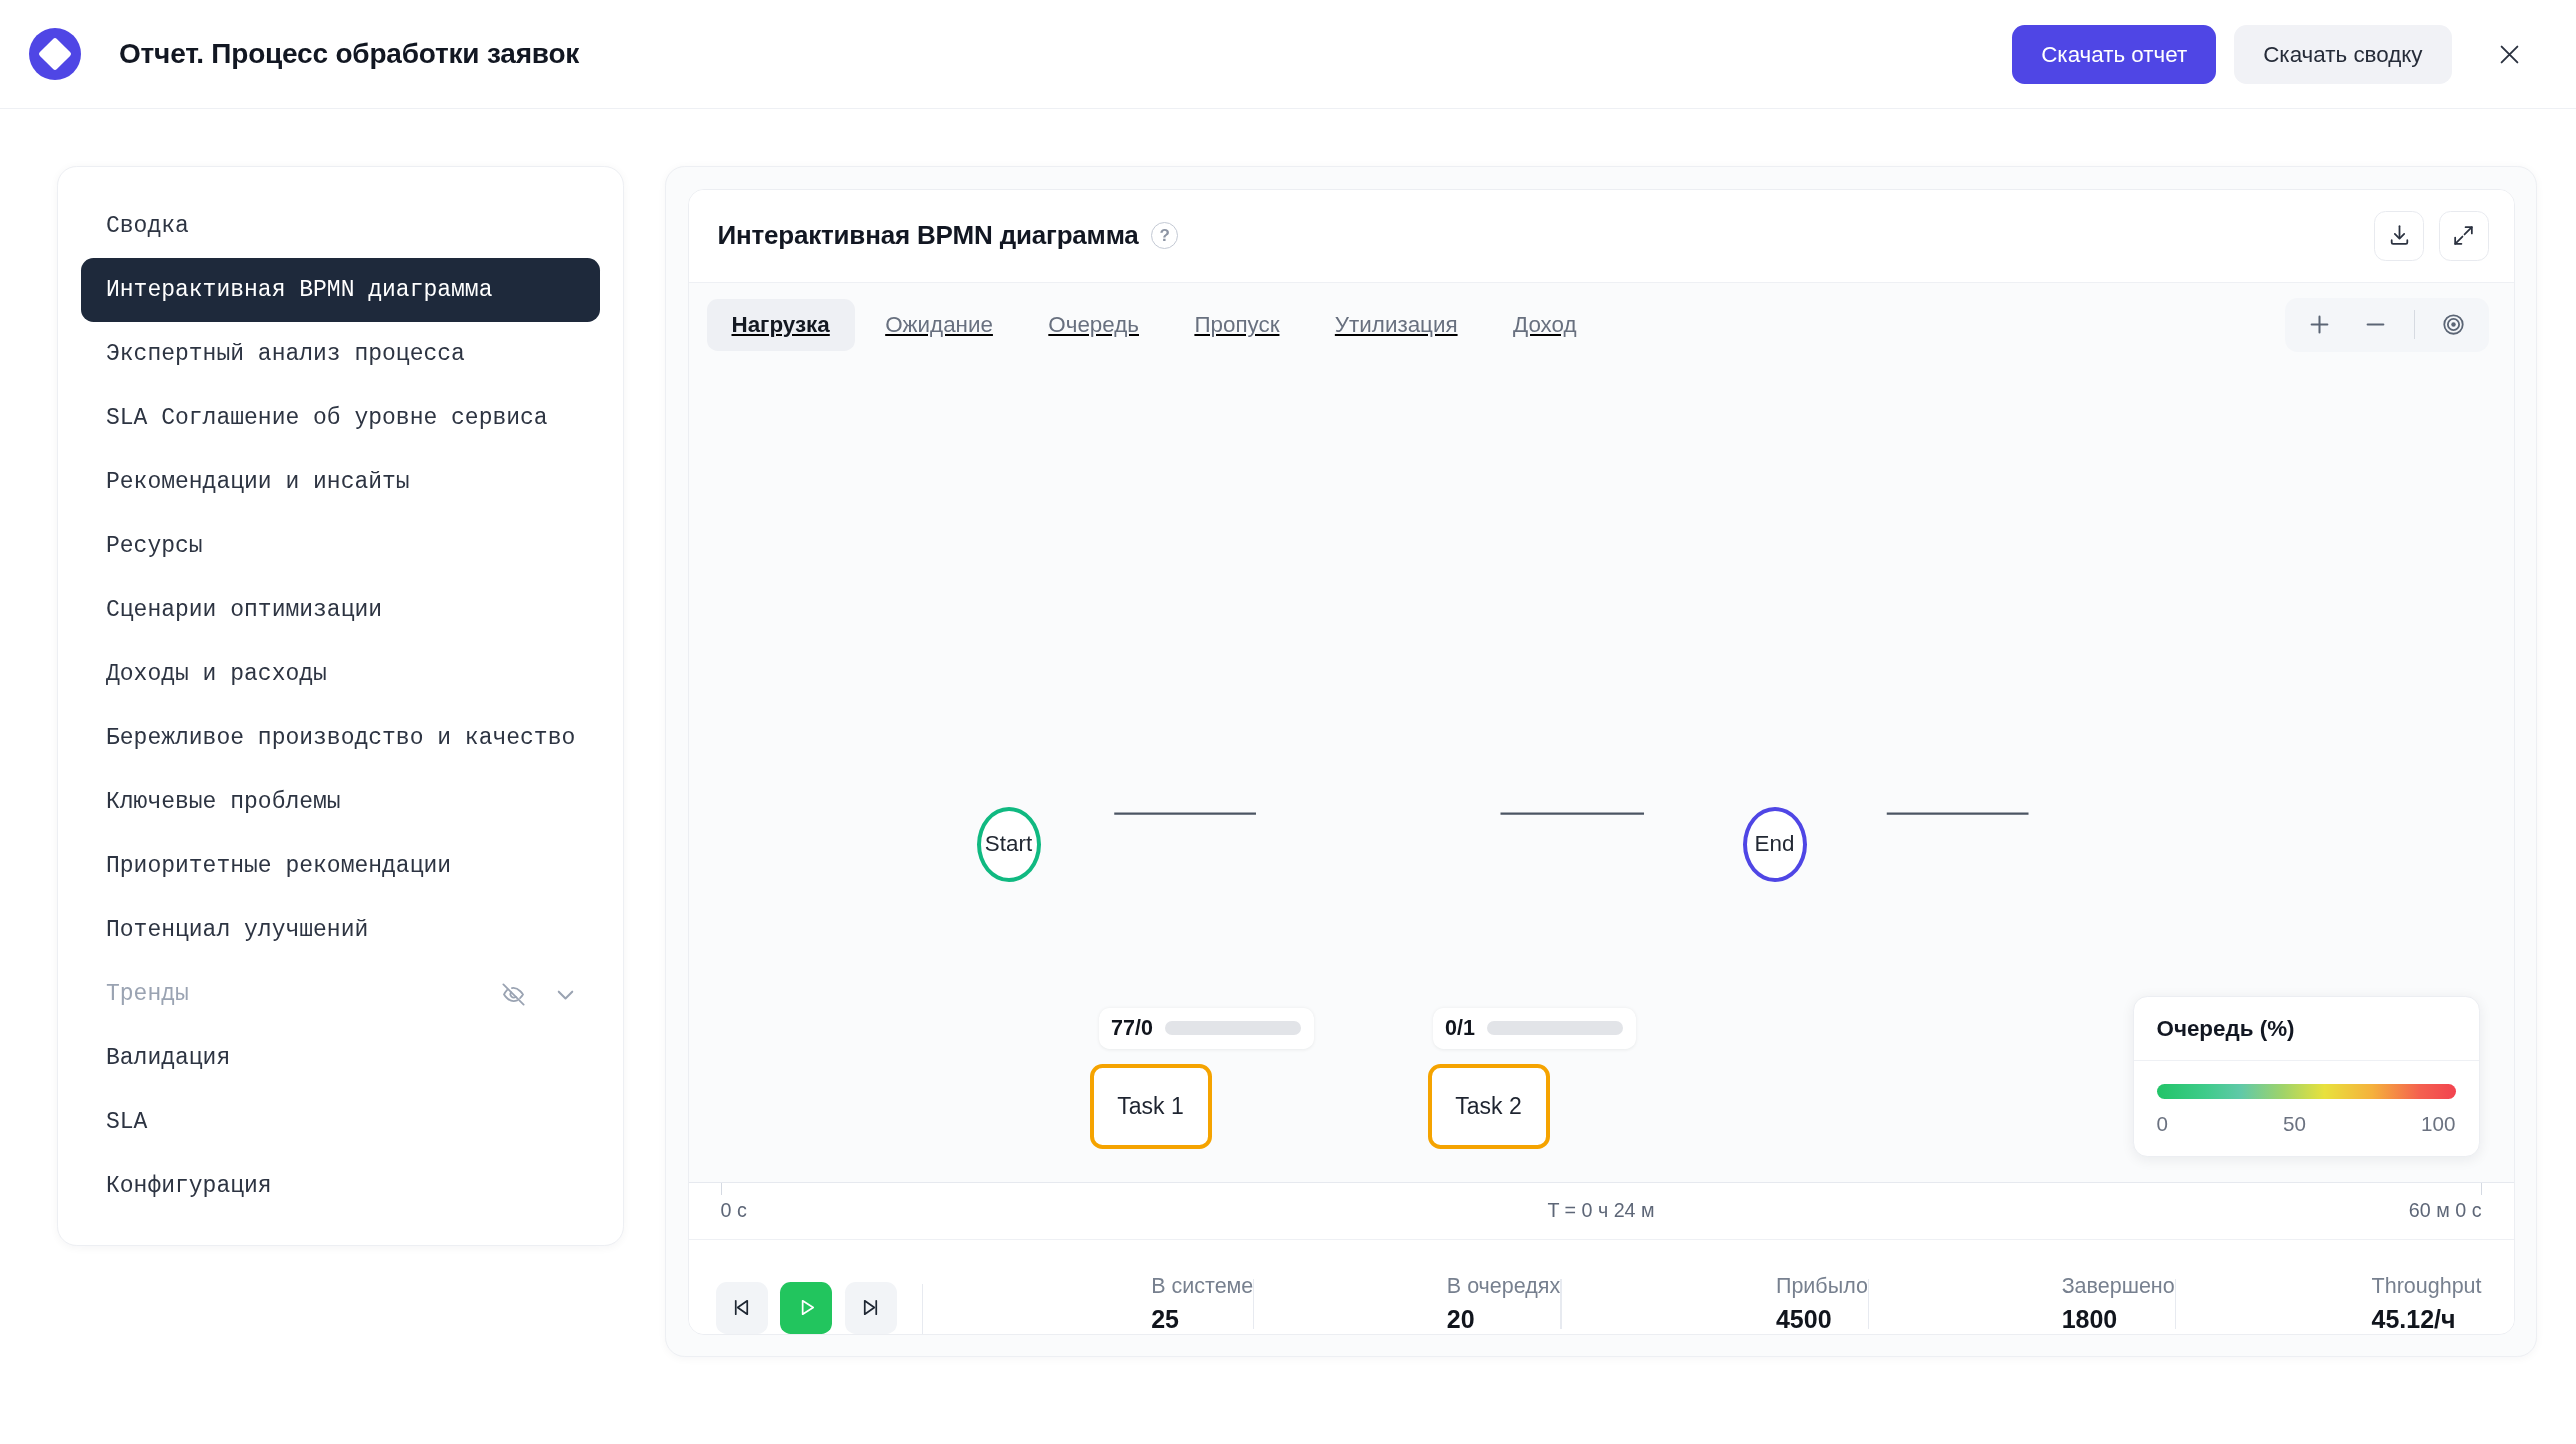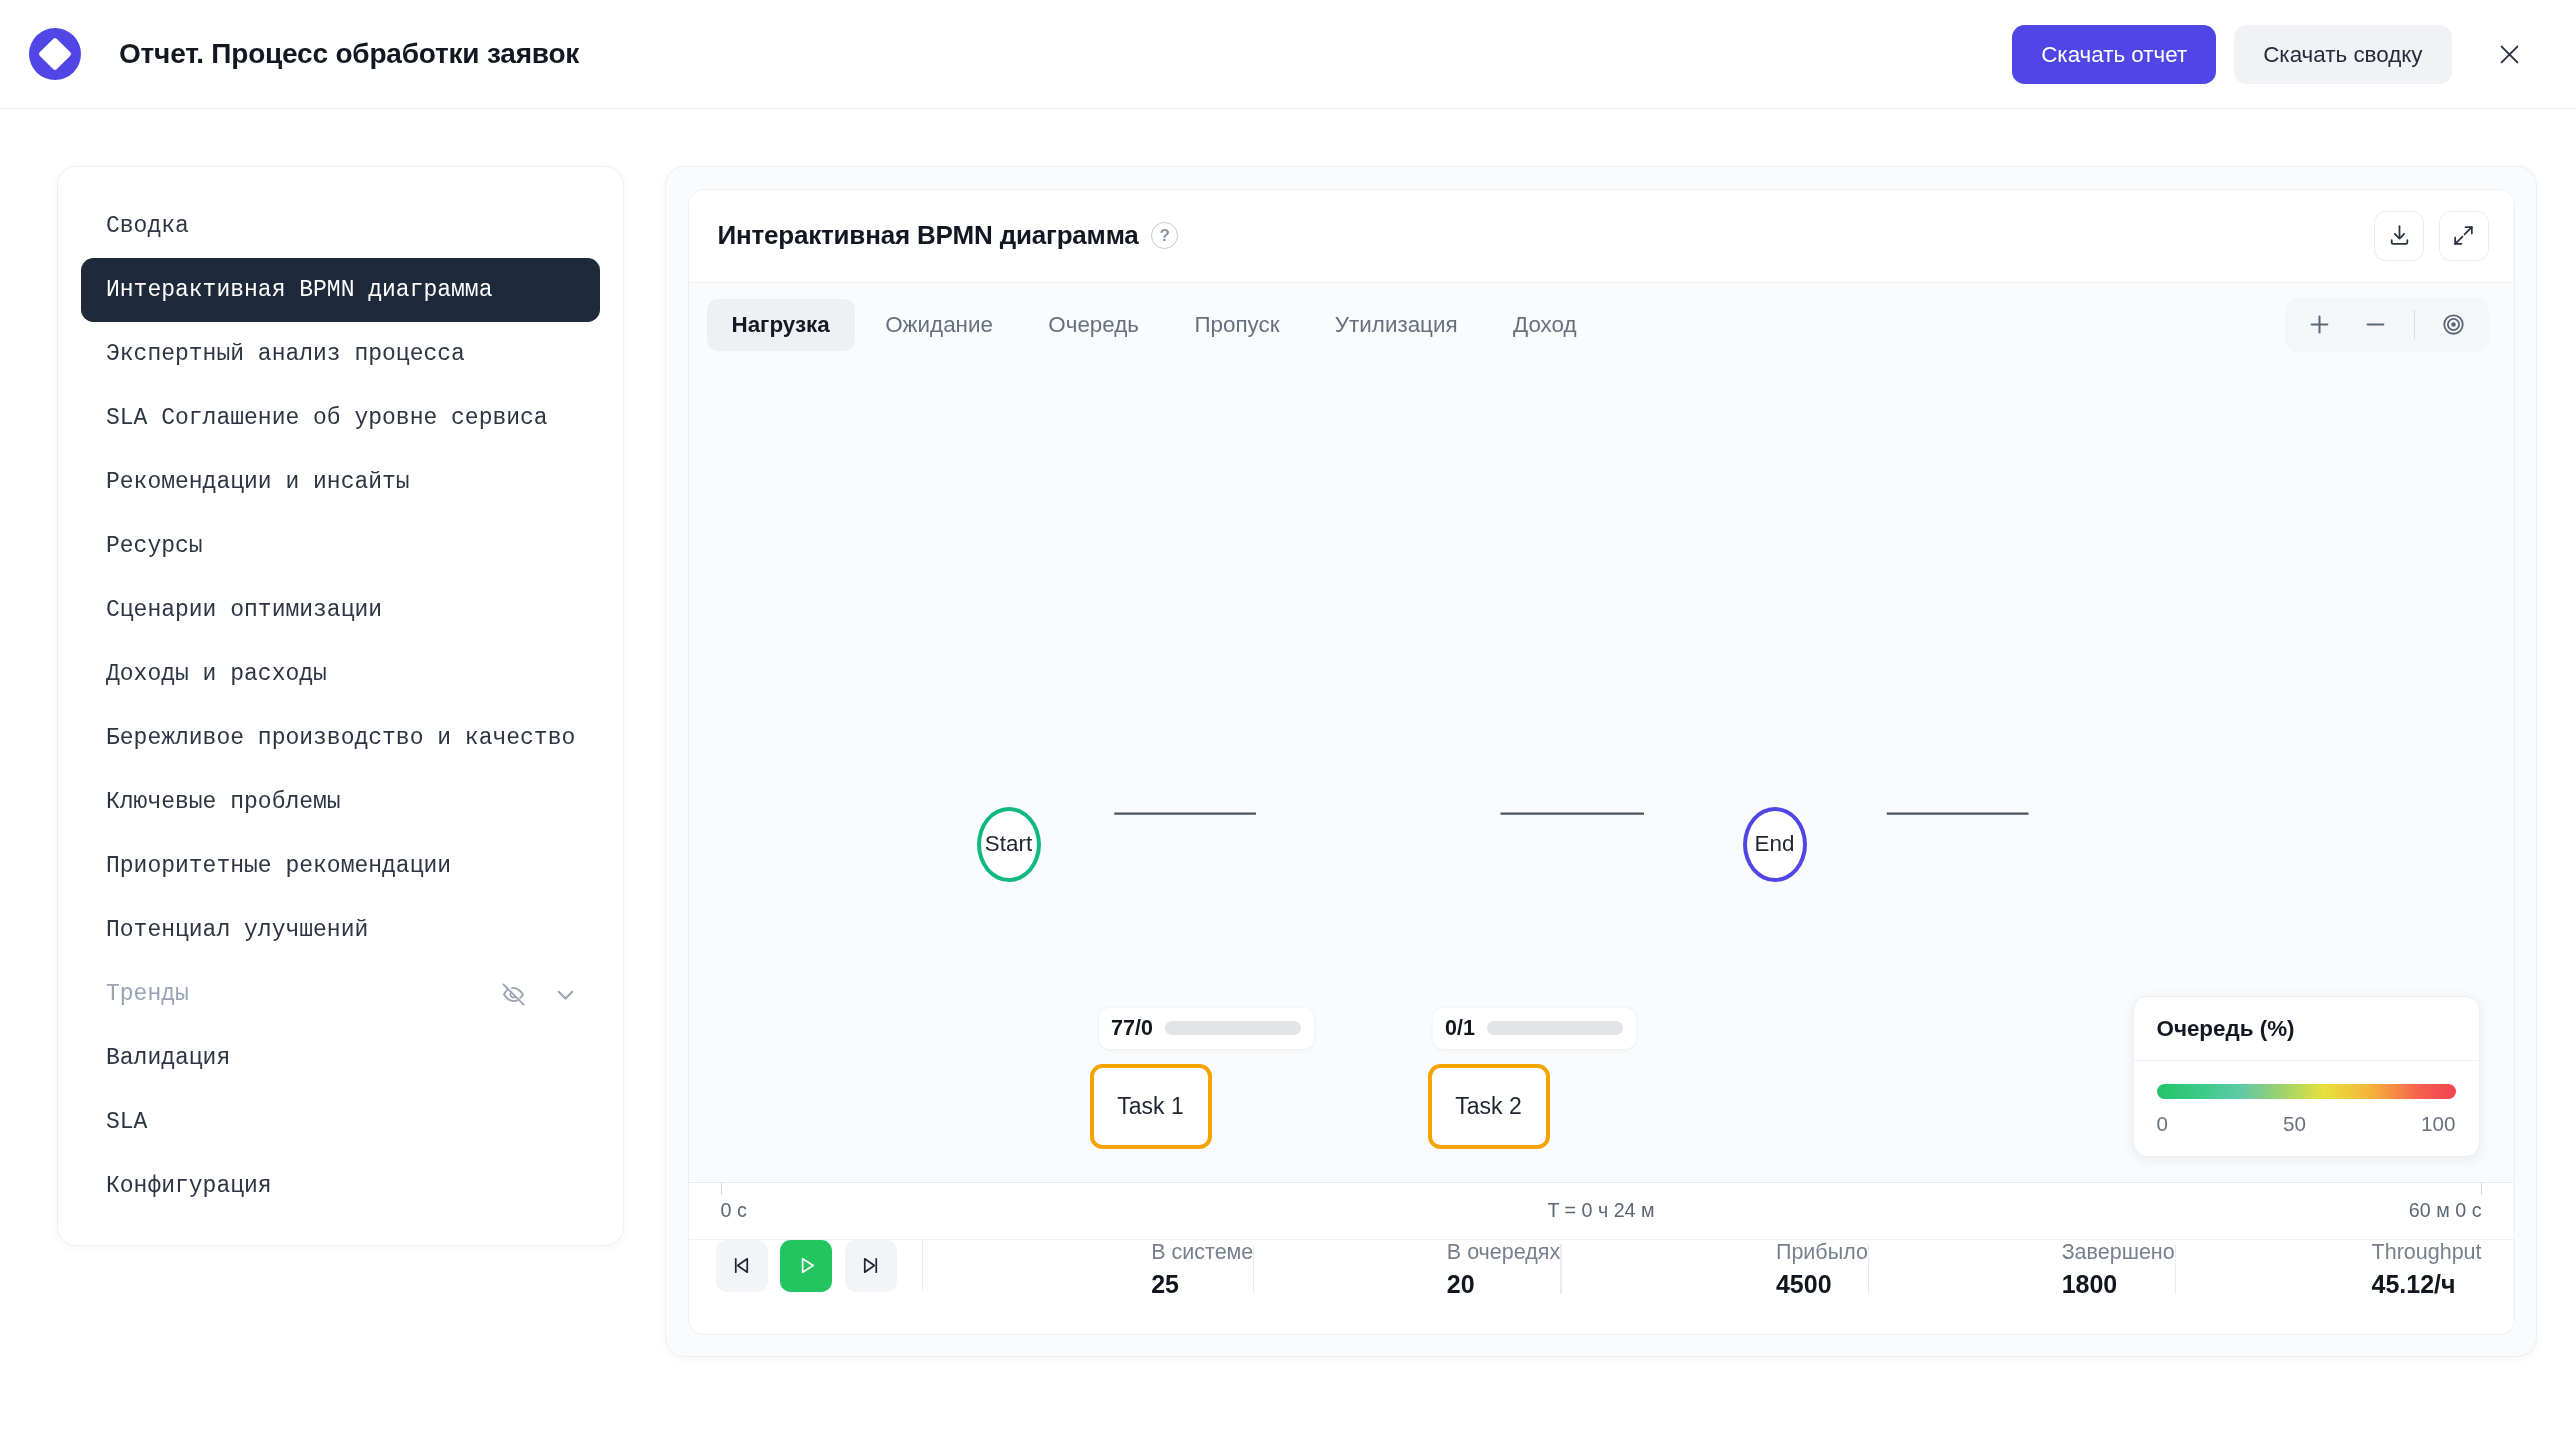"Нагрузка" .toolbar { text-decoration: none -> underline }
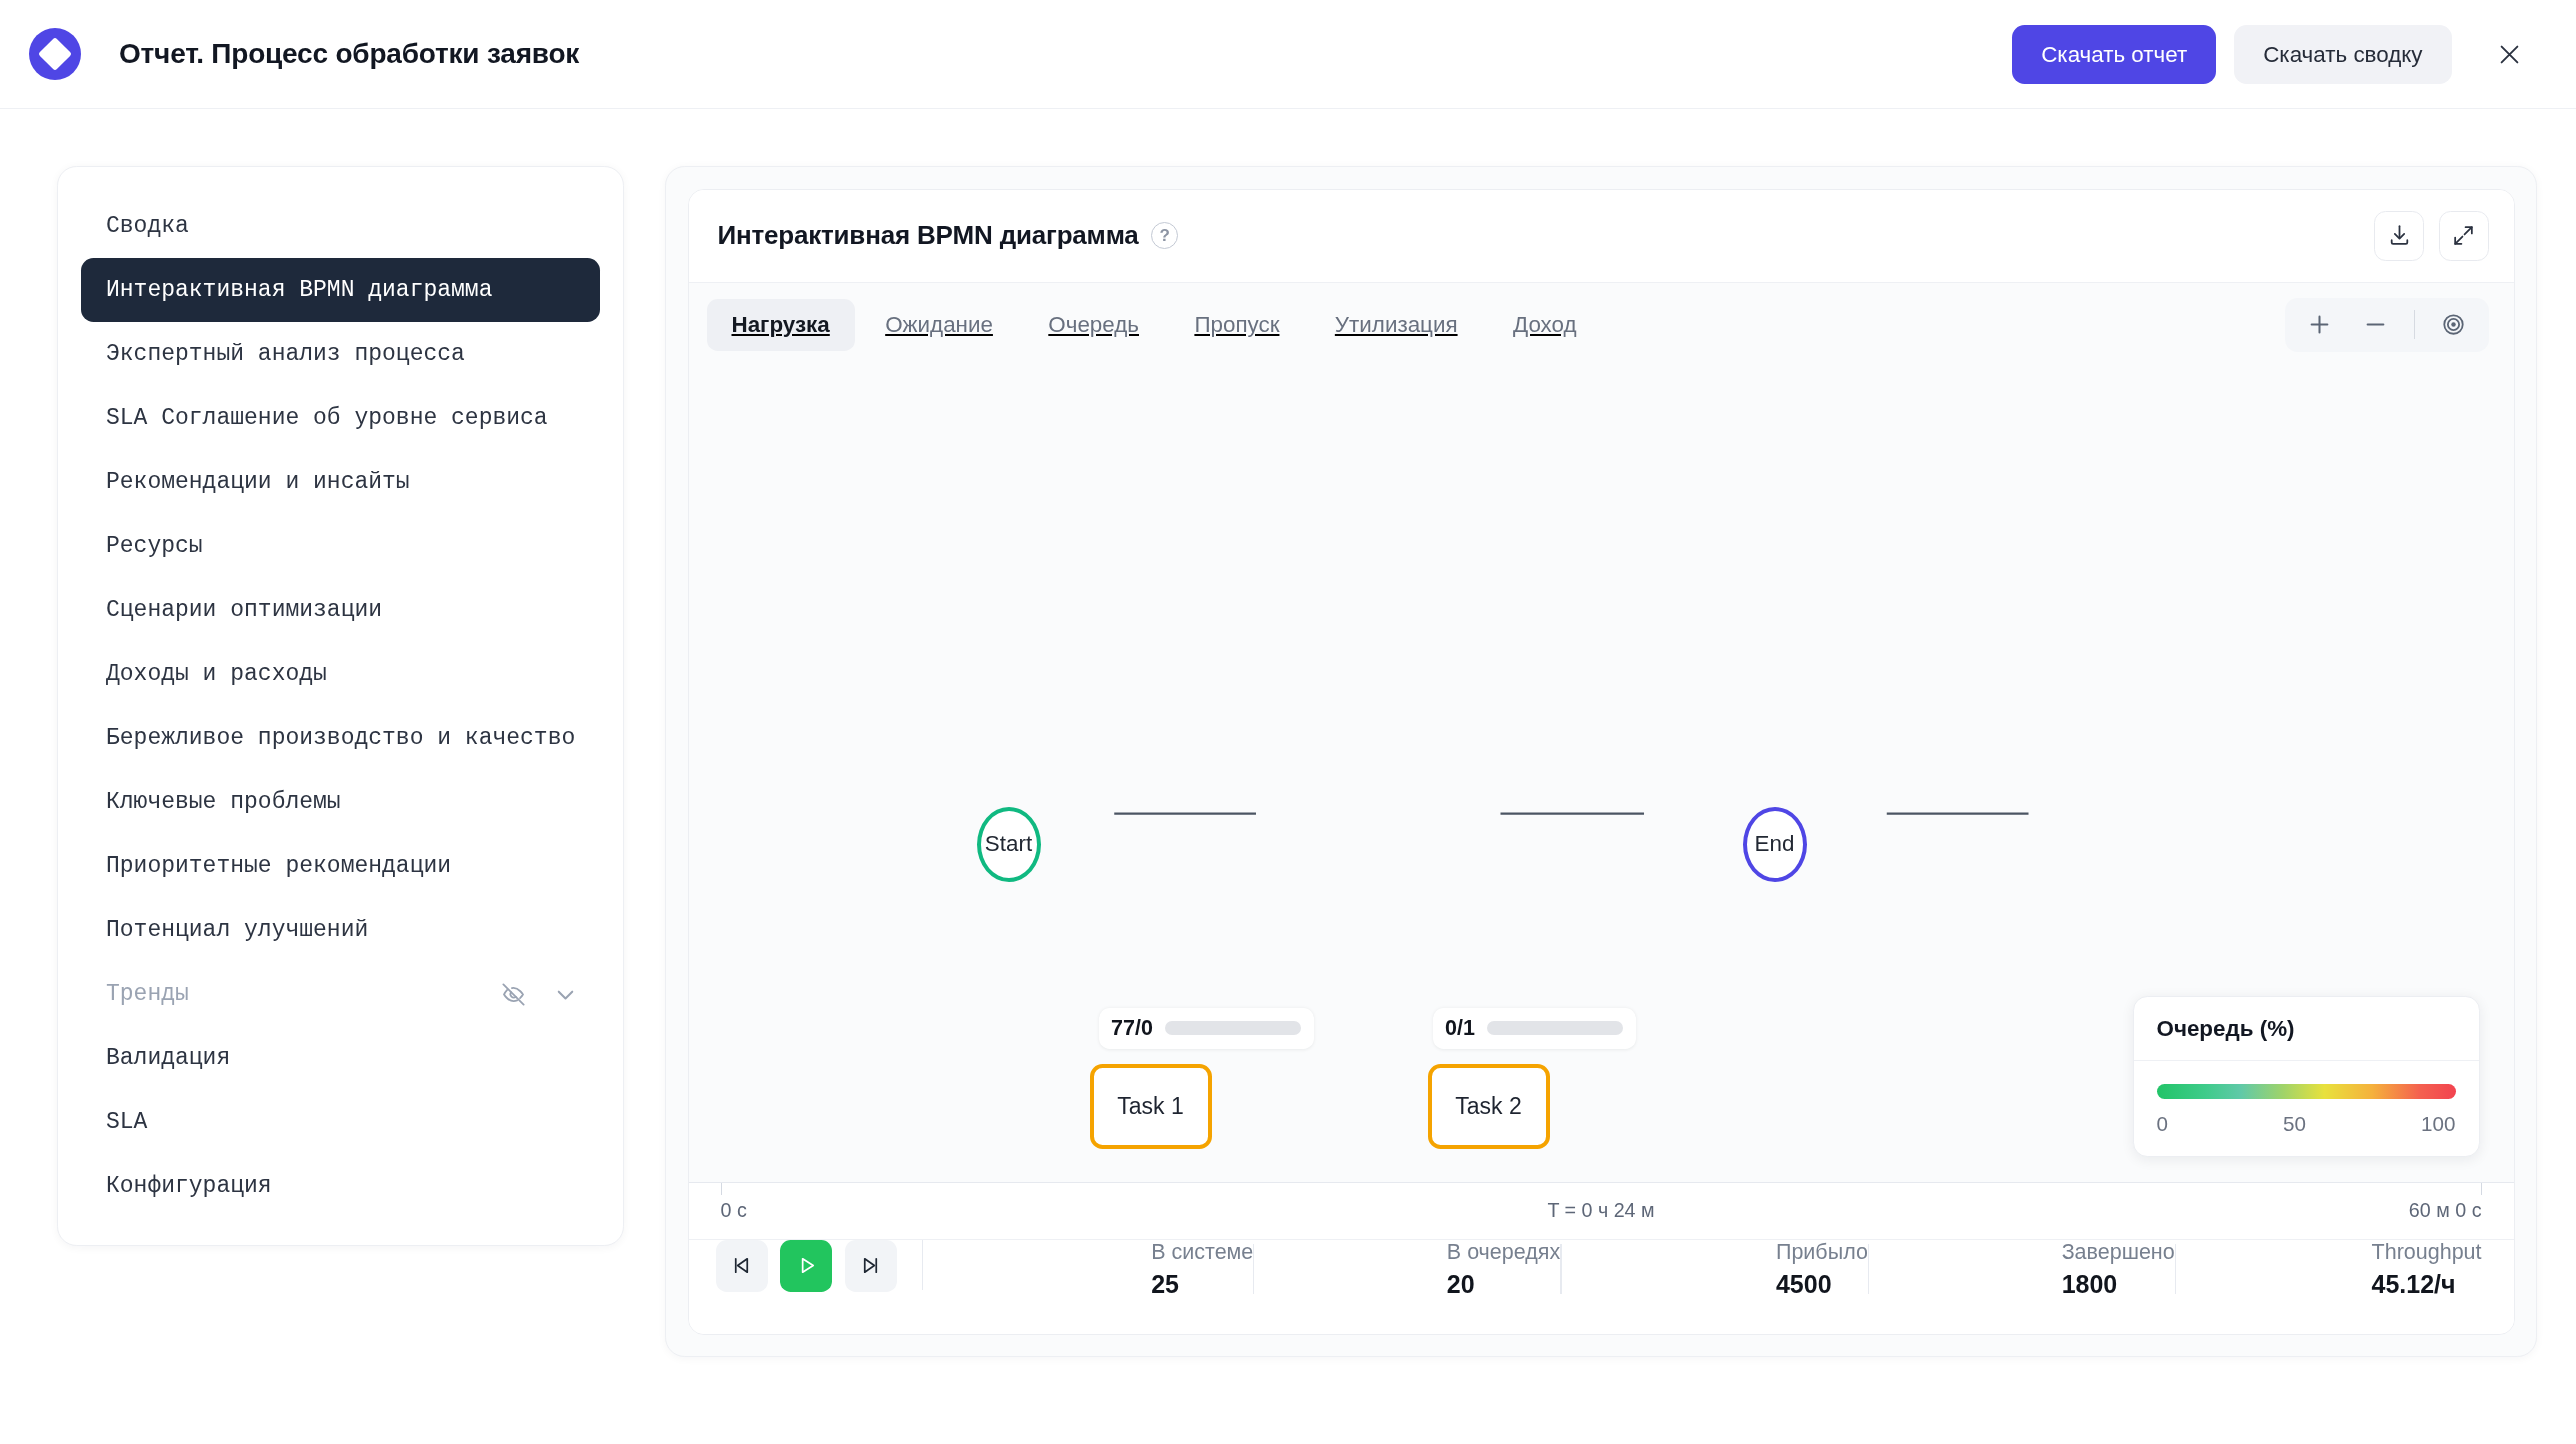"В системе" .footer { align-items: flex-start -> flex-end }
